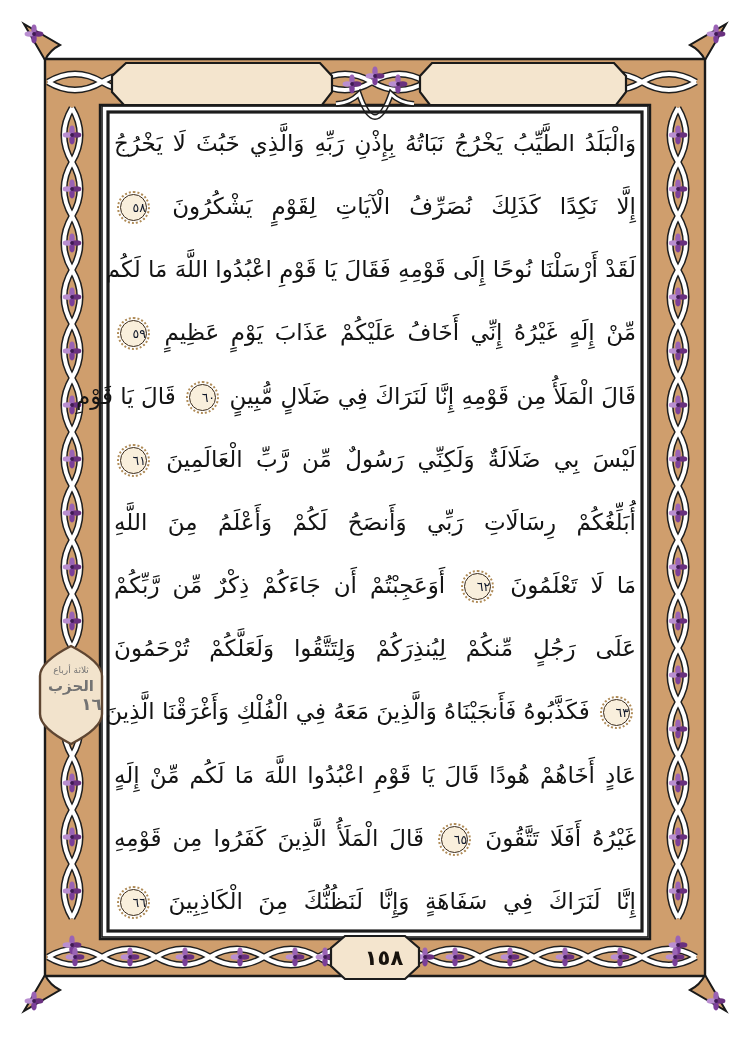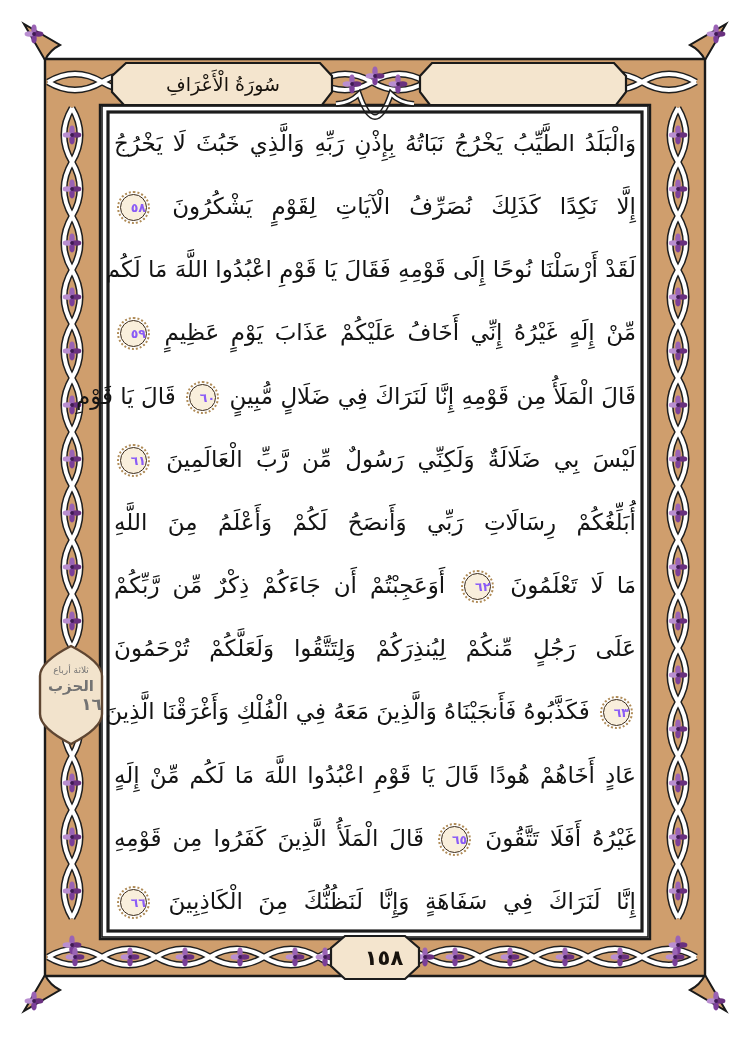"سُورَةُ الْأَعْرَافِ" div.hdr { html: <div>سُورَةُ الْأَعْرَافِ</div> -> none }
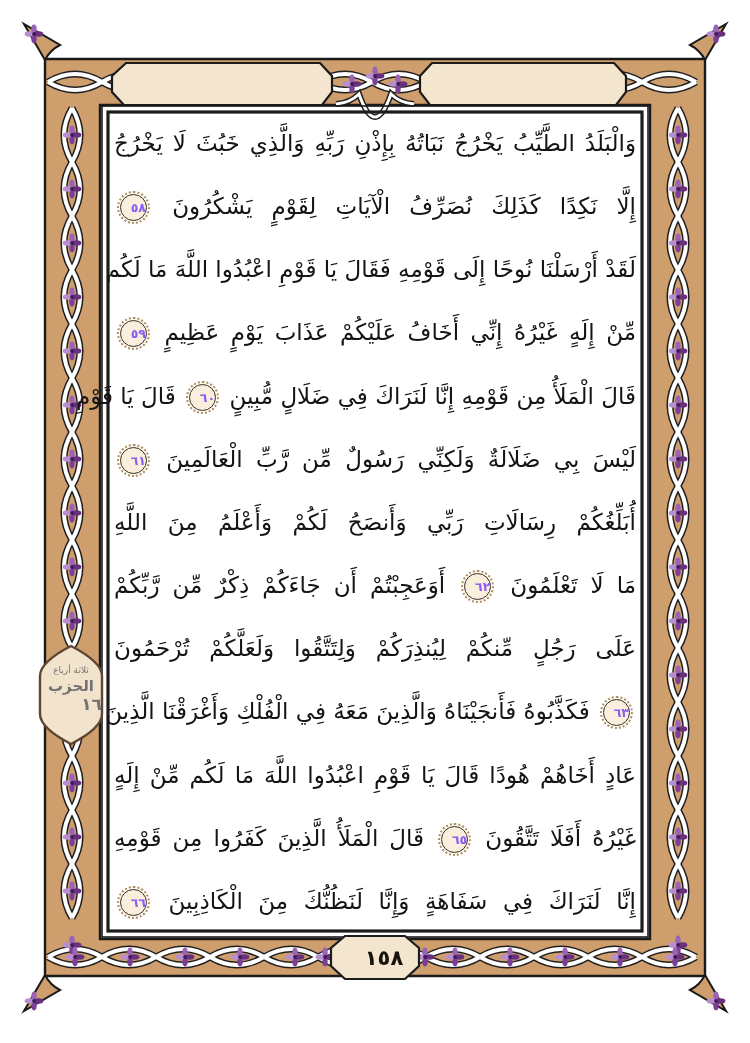"٥٨" .medallion { color: #8b5cf6 -> #0f172a; font-weight: bold -> normal }
